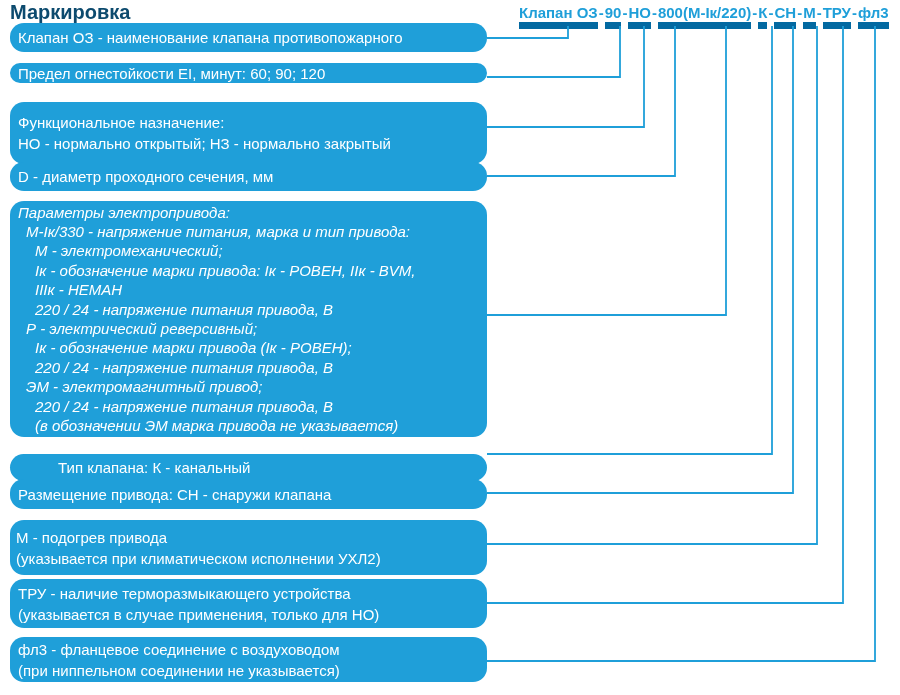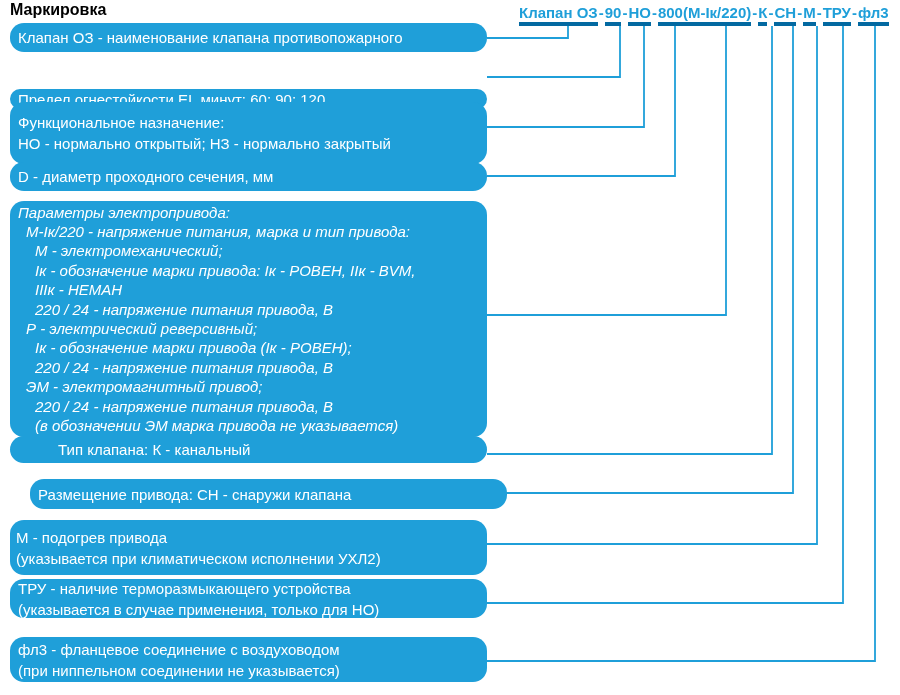"Маркировка" .title { color: #000000 -> #0c4a6e; font-size: 16px -> 20px }
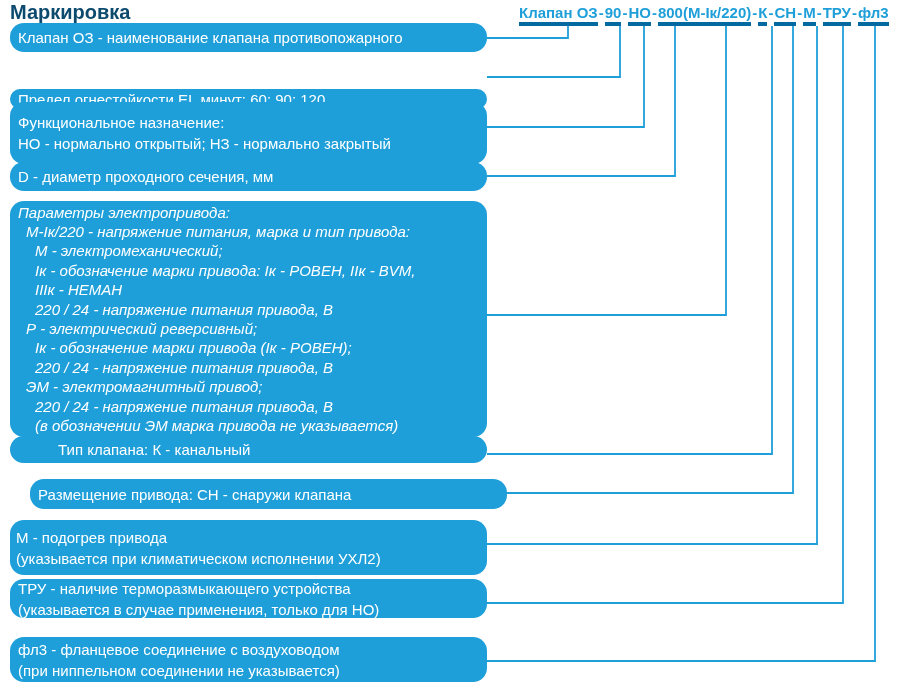"Клапан ОЗ" .code .seg { border-bottom: 4px solid #0369a1 -> 7px solid #0369a1 }
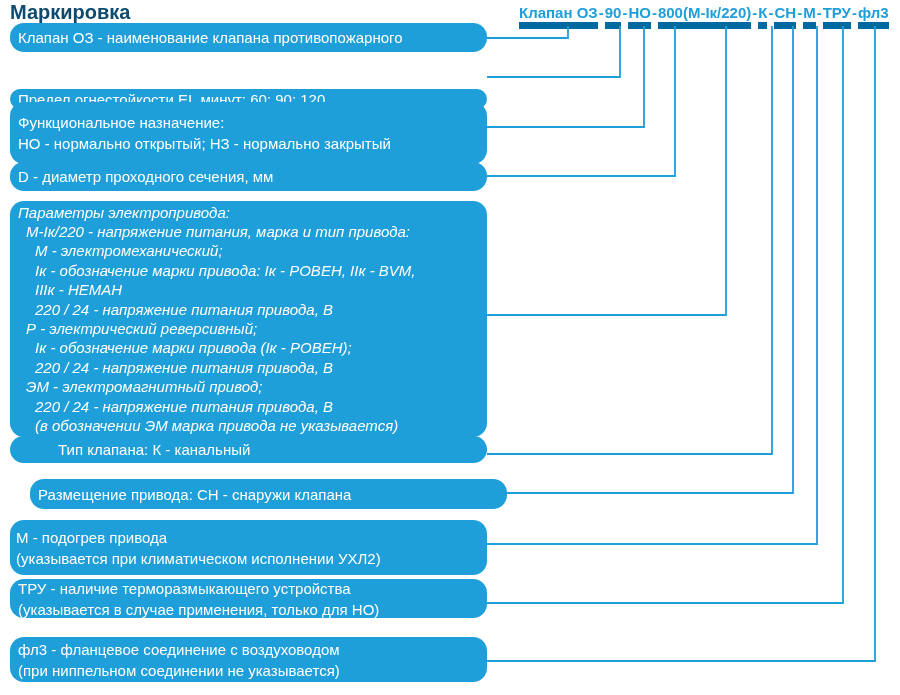"Предел огнестойкости EI, минут: 60;" .b1 { margin-top: 26px -> none }
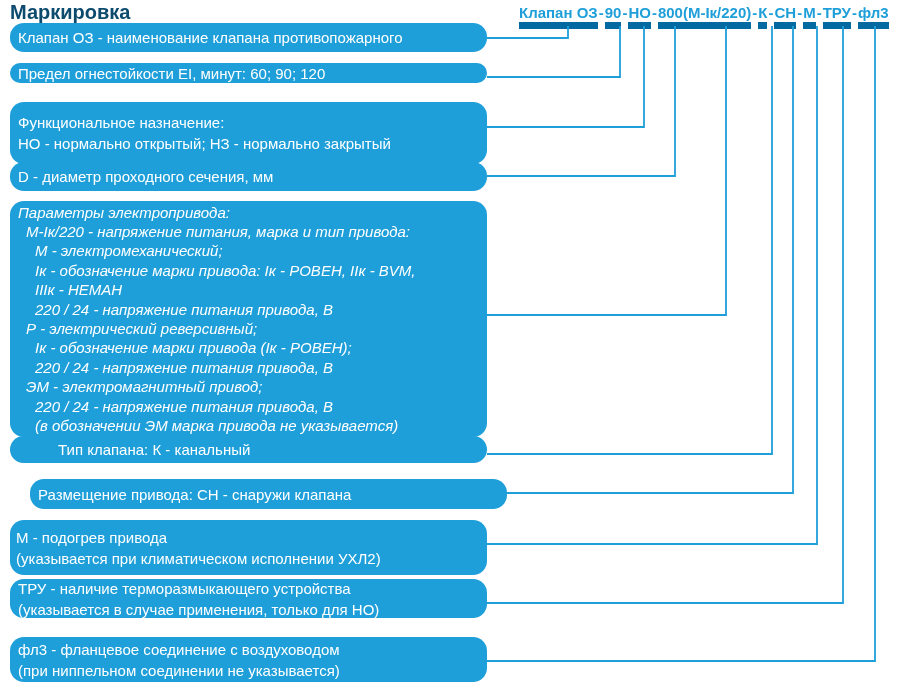"М-Iк/220 - напряжение питания, марка" div.i1 { text: М-Iк/220 -> М-Iк/330 }
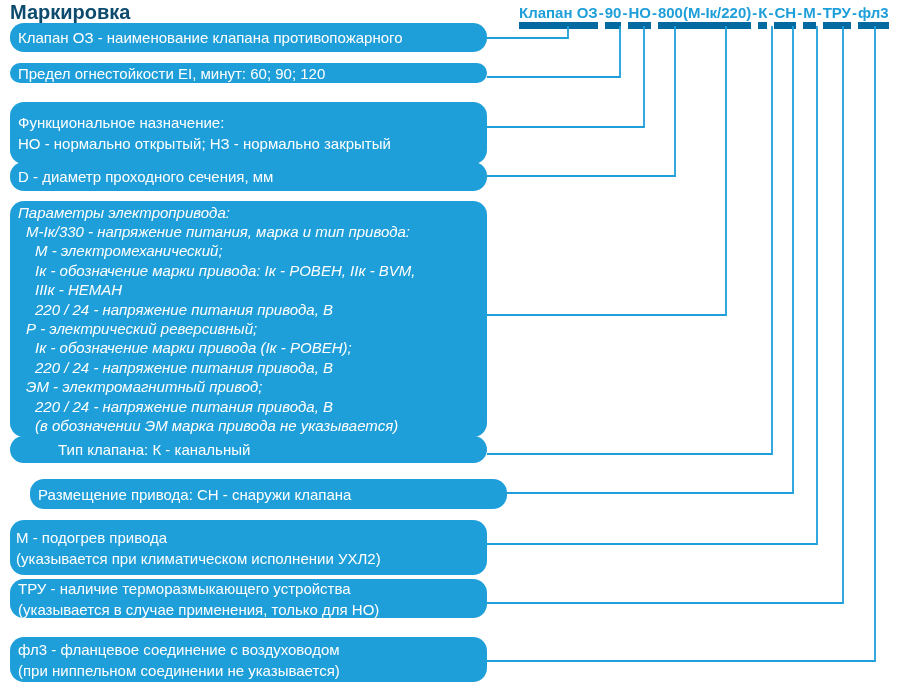"Тип клапана: К - канальный" .b5 { top: 436px -> 454px }
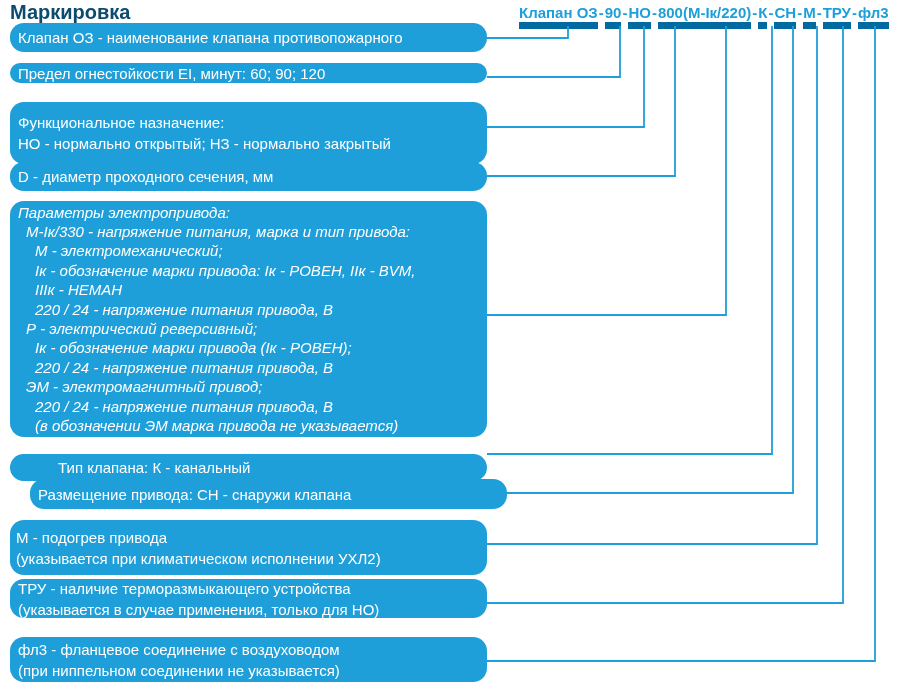"Размещение привода: СН - снаружи" .b6 { margin-left: 20px -> none }
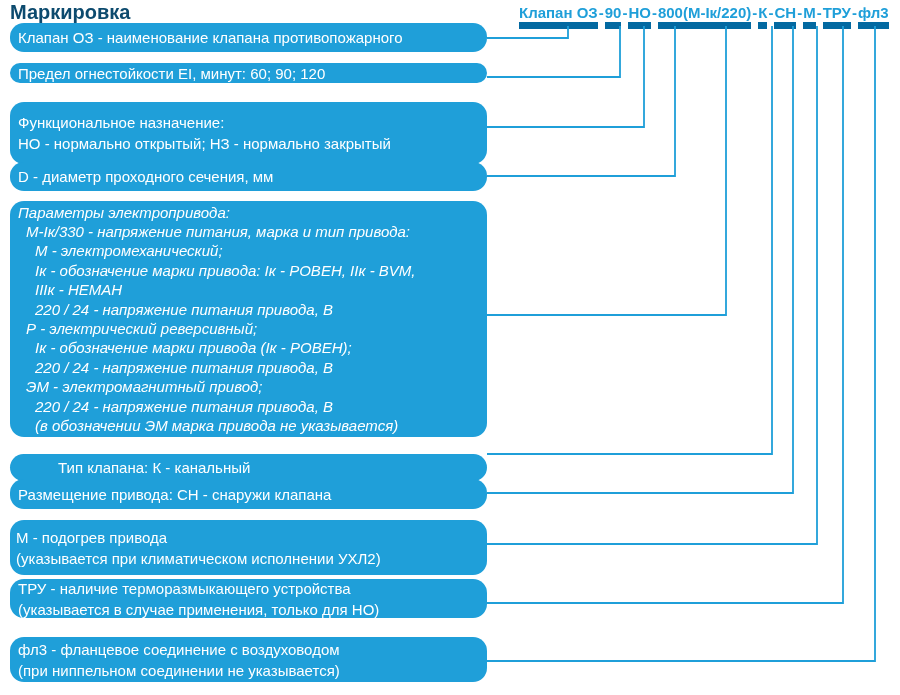"ТРУ - наличие терморазмыкающего" .b8 { height: 39px -> 49px }
